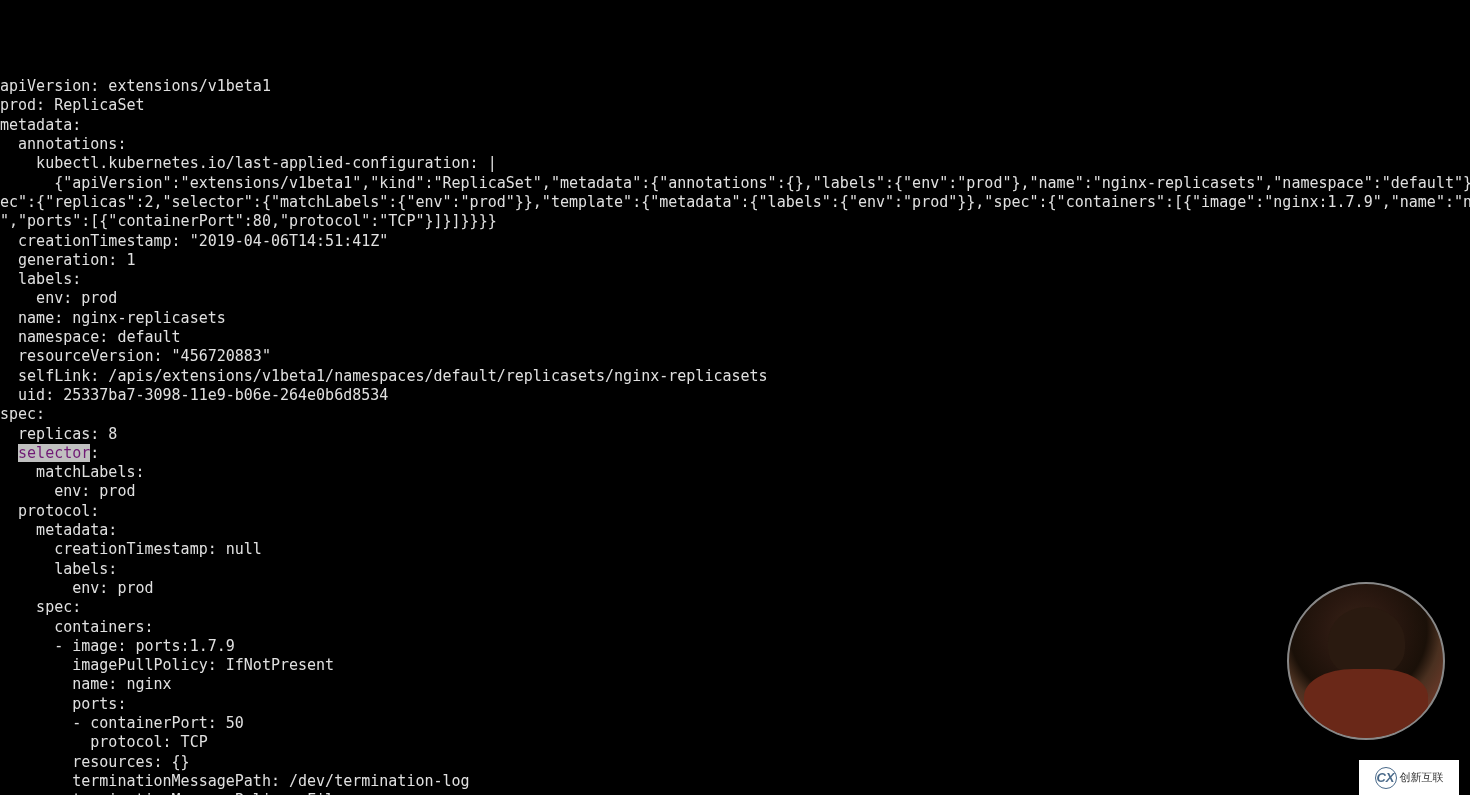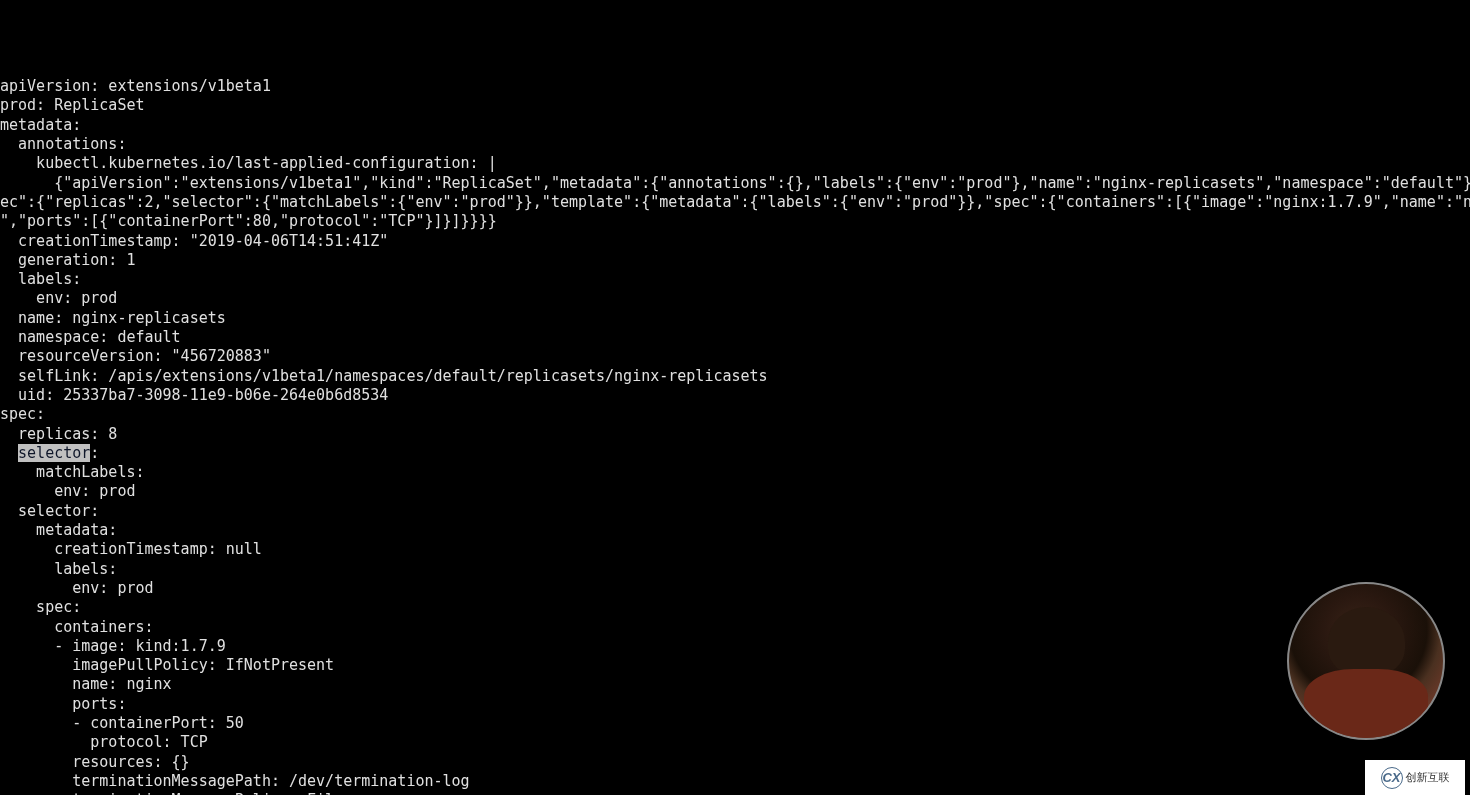"selector" .highlight { color: #0f172a -> #701a75 }
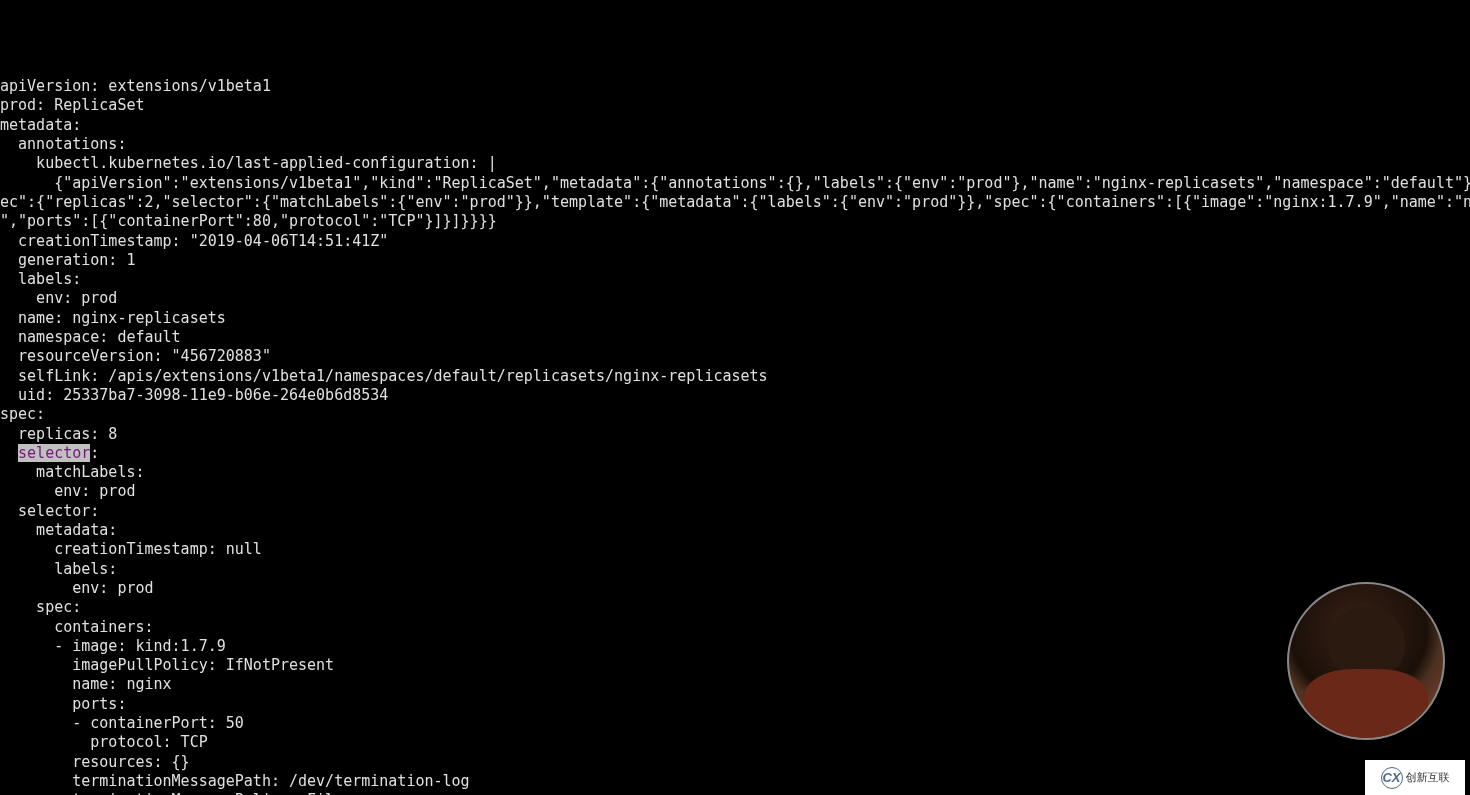"selector:" span { text: selector -> protocol }
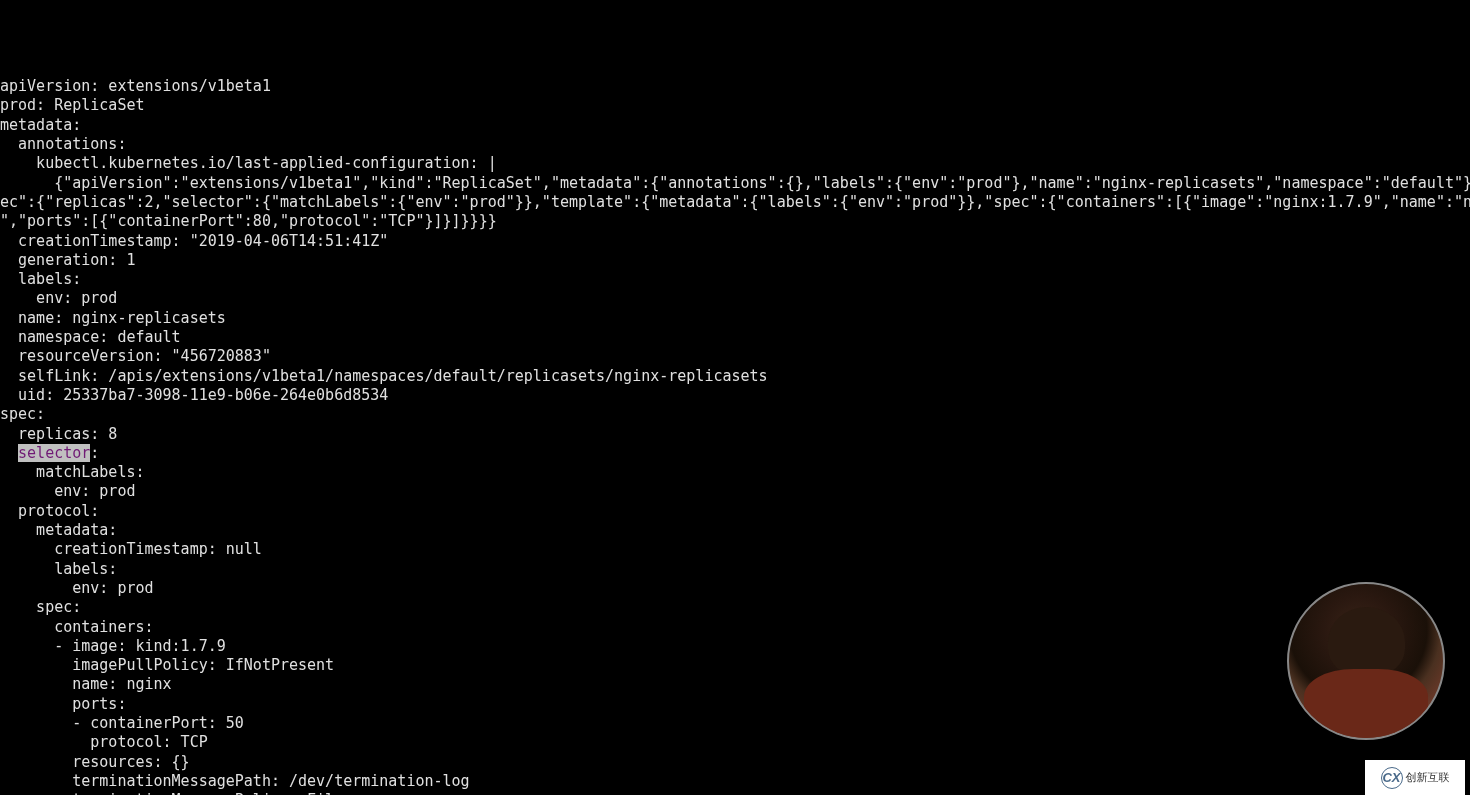"- image: kind:1.7.9" span { text: kind:1.7.9 -> ports:1.7.9 }
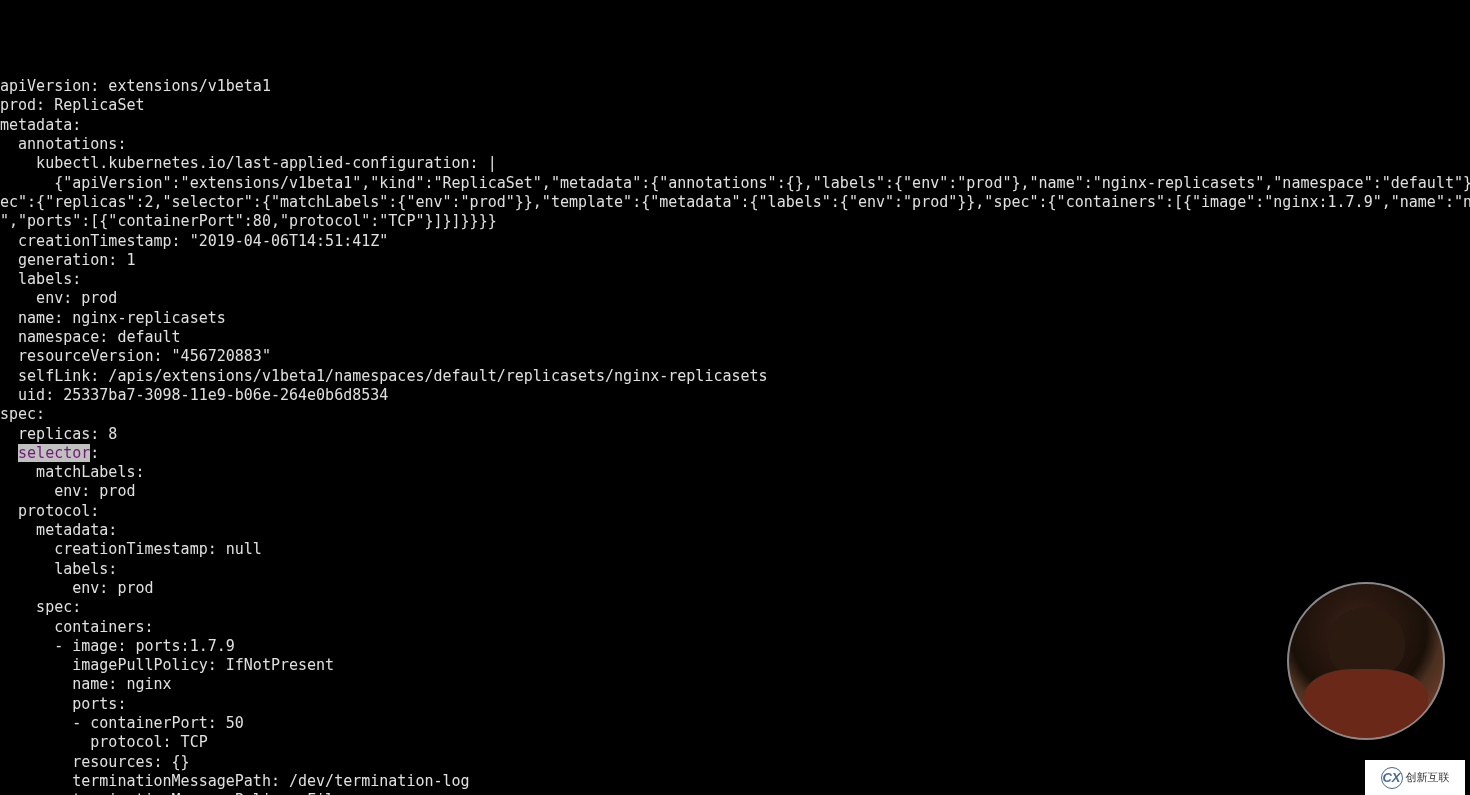"CX" .watermark { right: 5px -> 11px }
